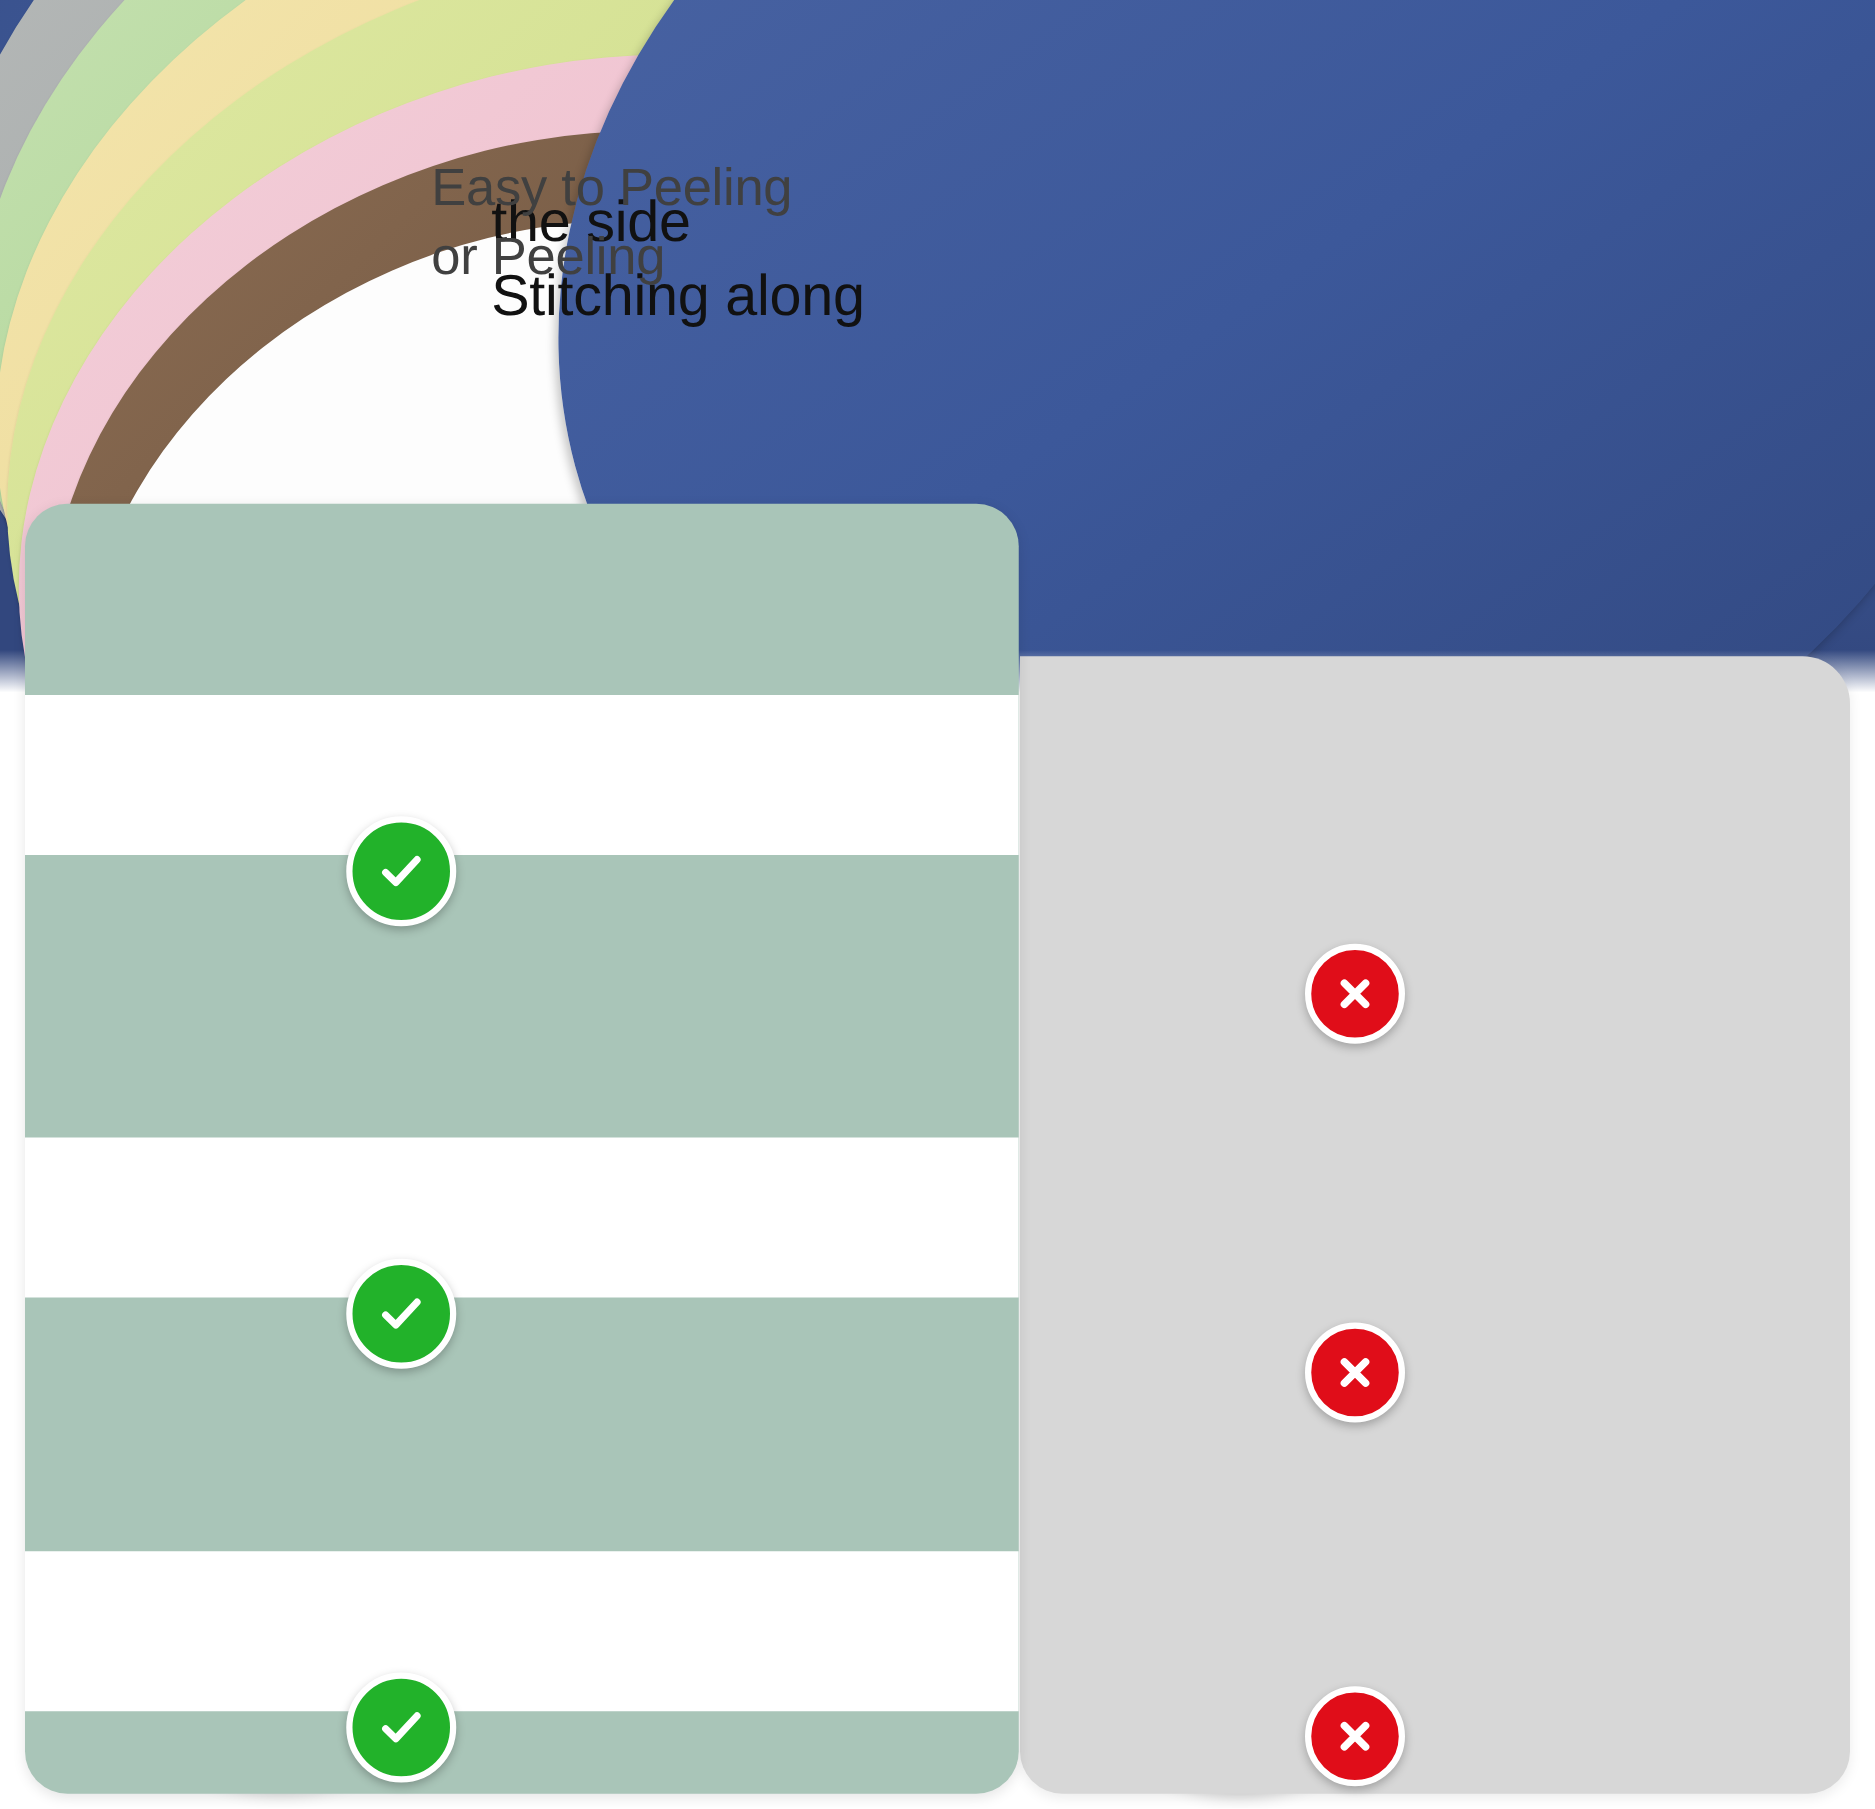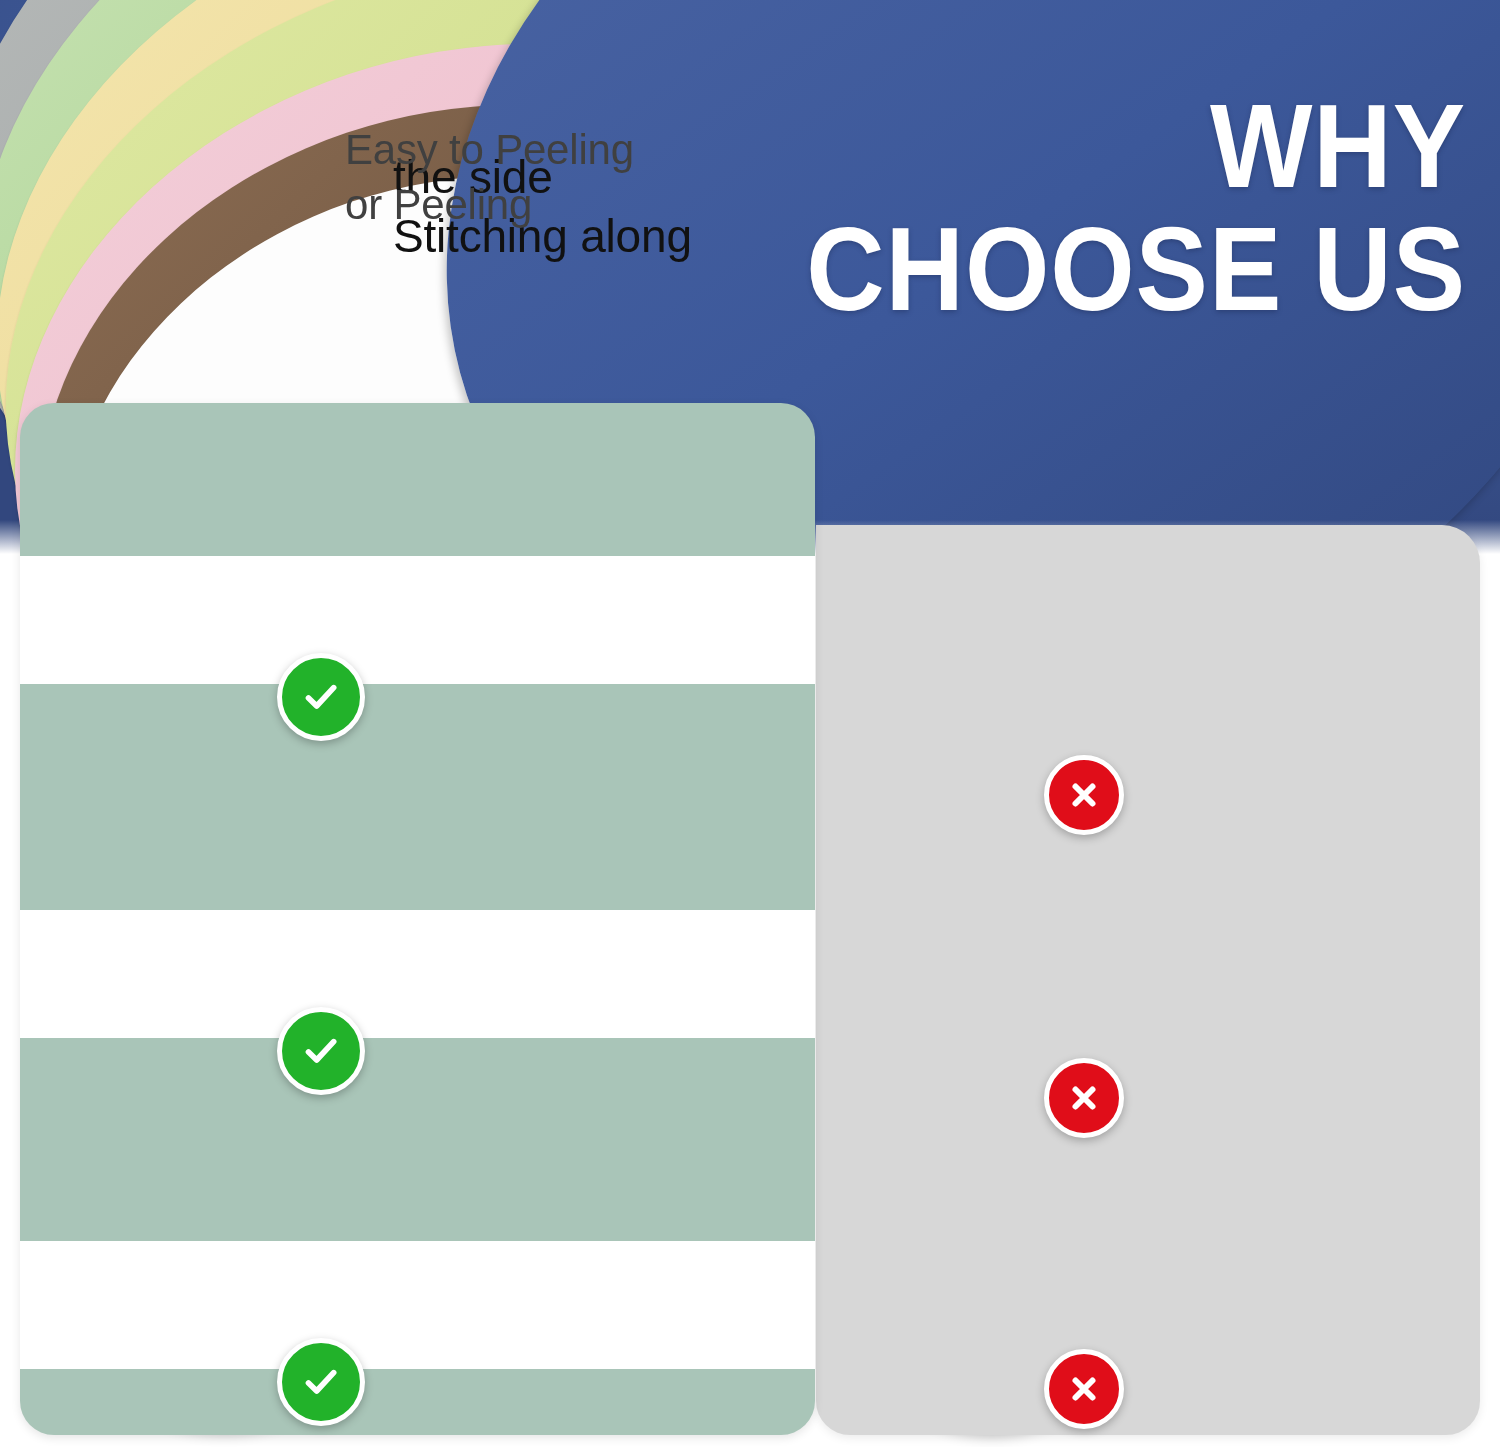"WHY" div.headline { html: <div> <span>WHY</span> <span>CHOOSE US</span> </div> -> none }
